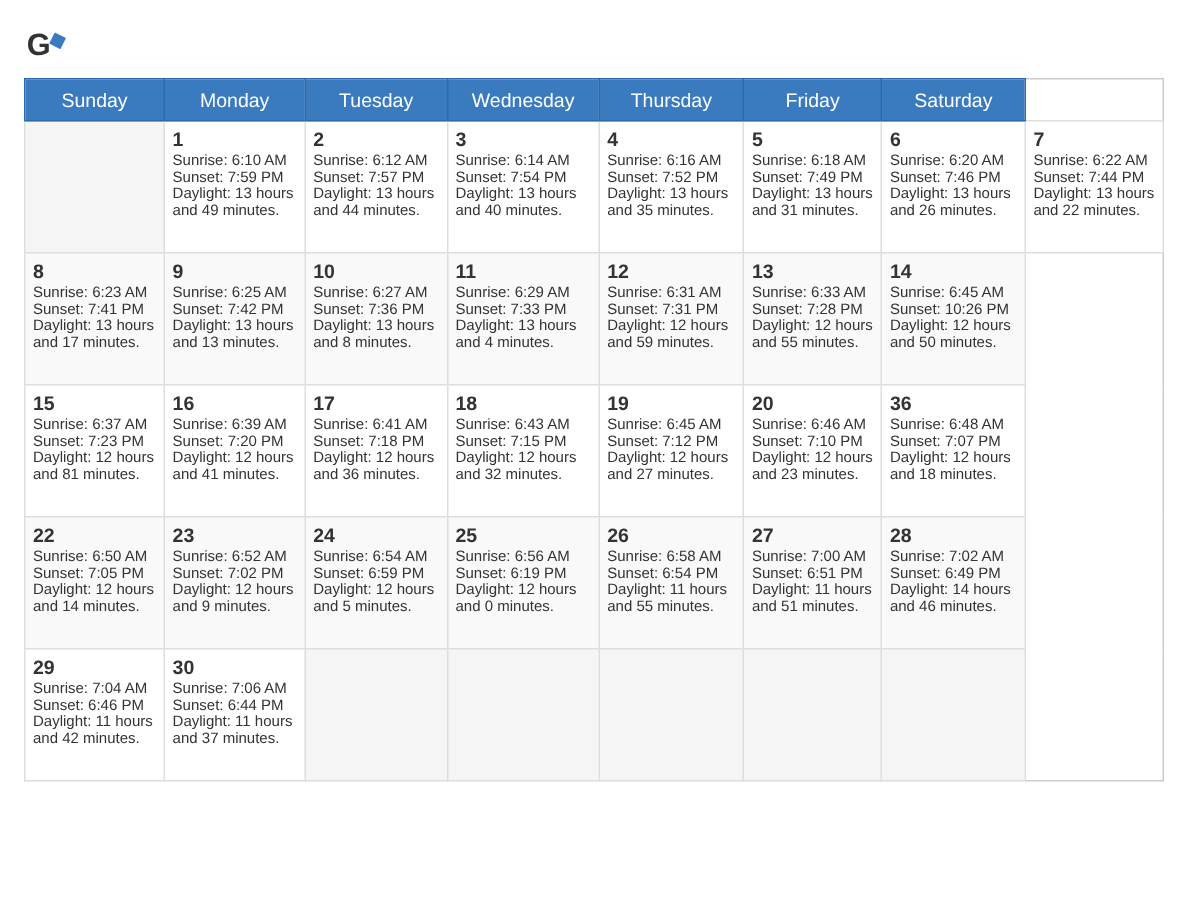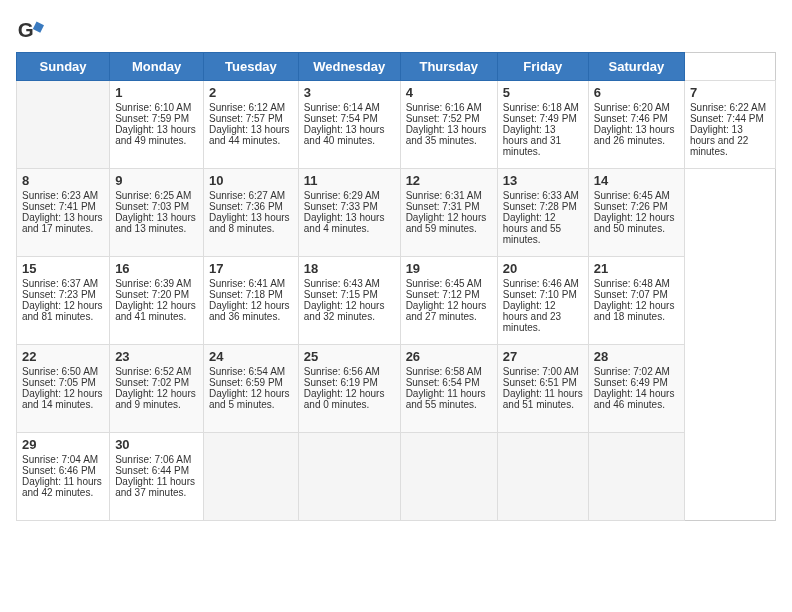"Sunday" .calendar-table th { font-weight: bold -> normal }
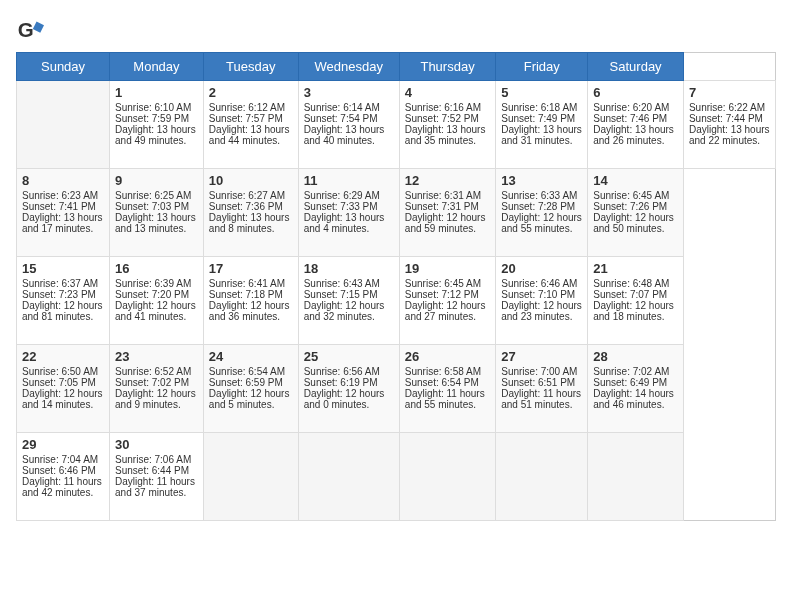"Sunset: 7:03 PM" span { text: 7:03 -> 7:42 }
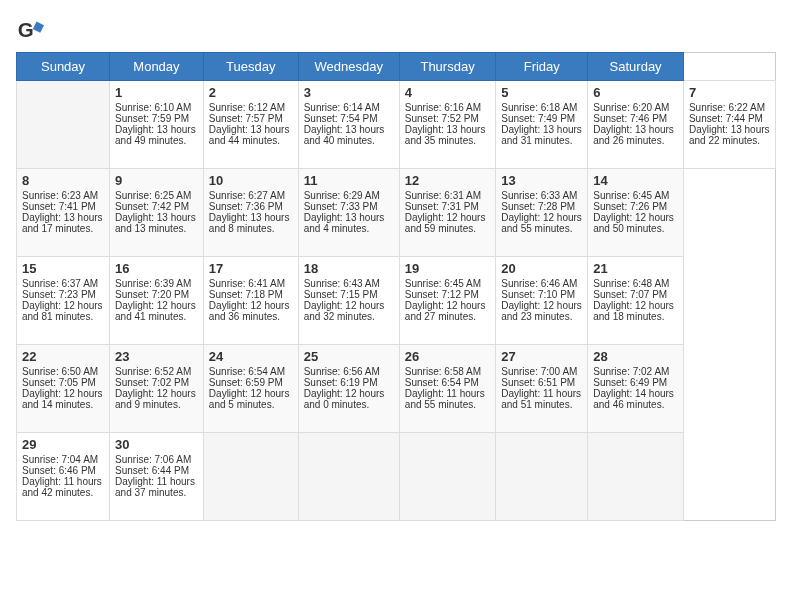"Sunset: 7:26 PM" span { text: 7:26 -> 10:26 }
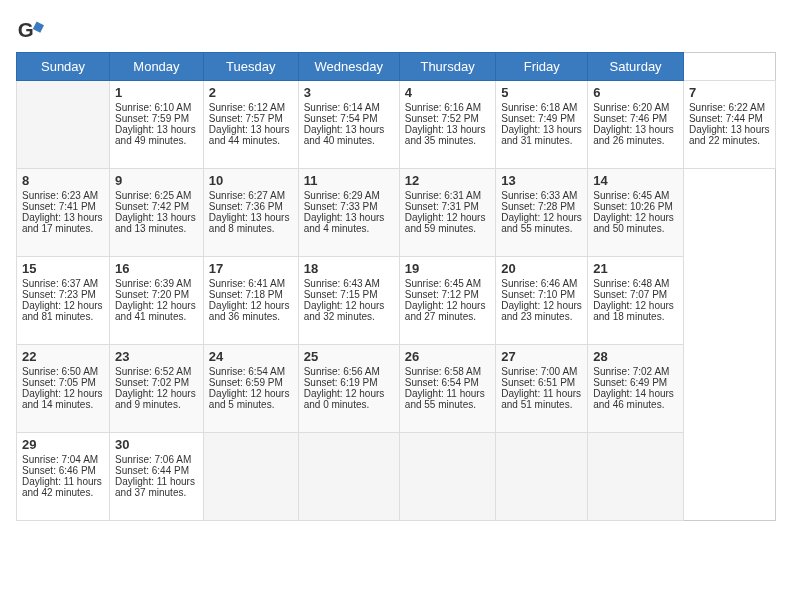"21" span.day-num { text: 21 -> 36 }
